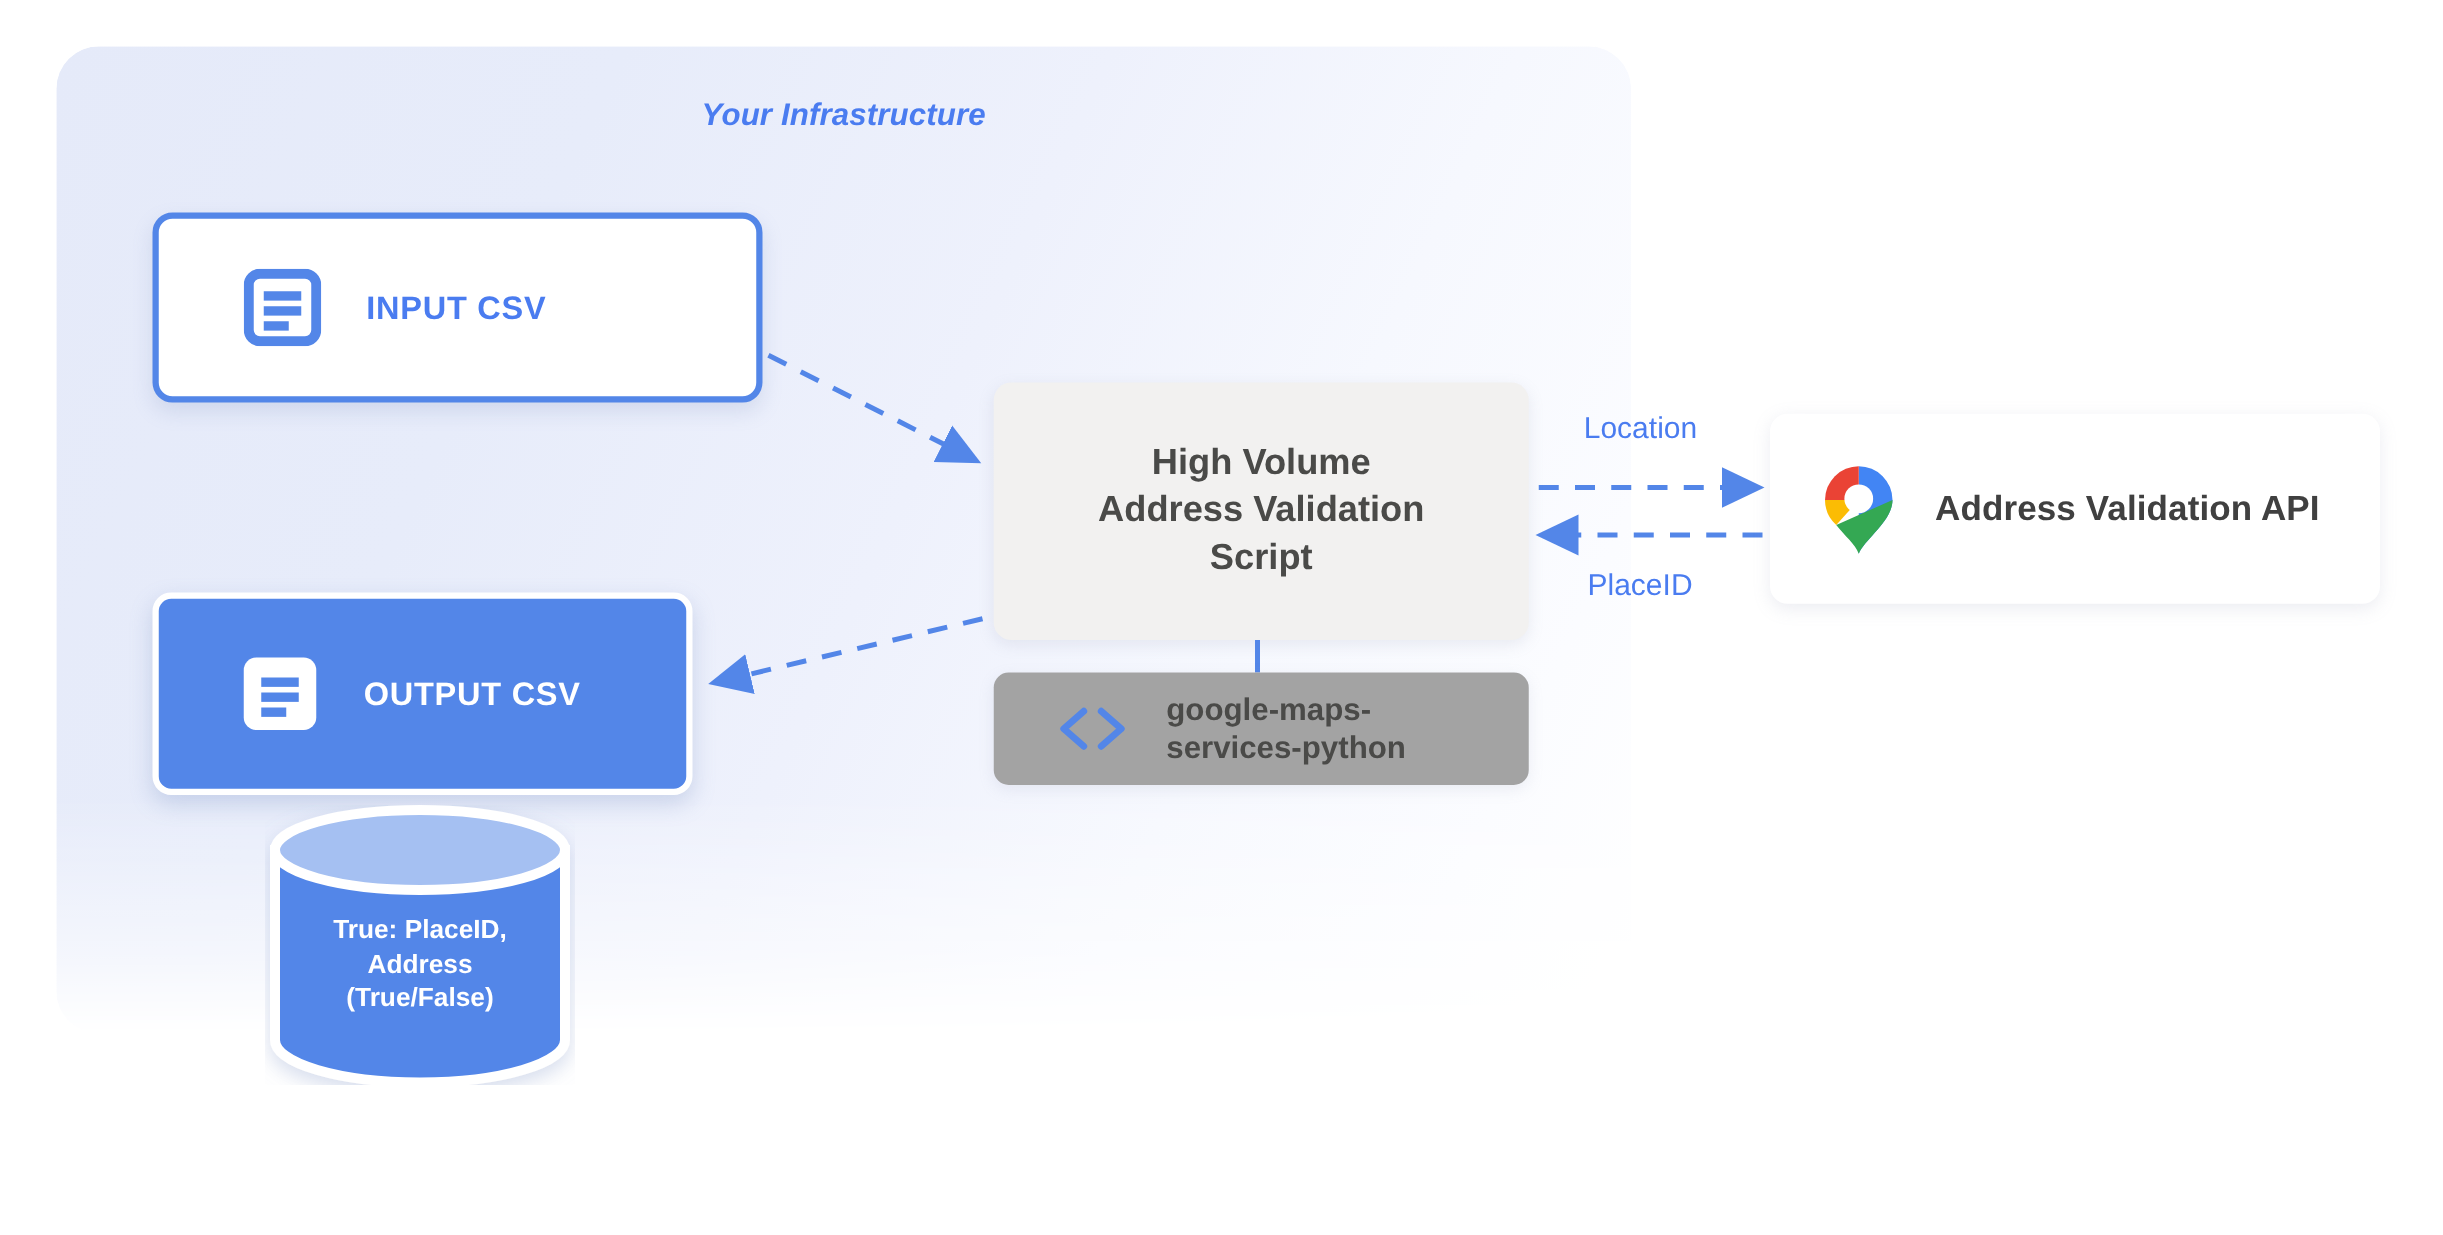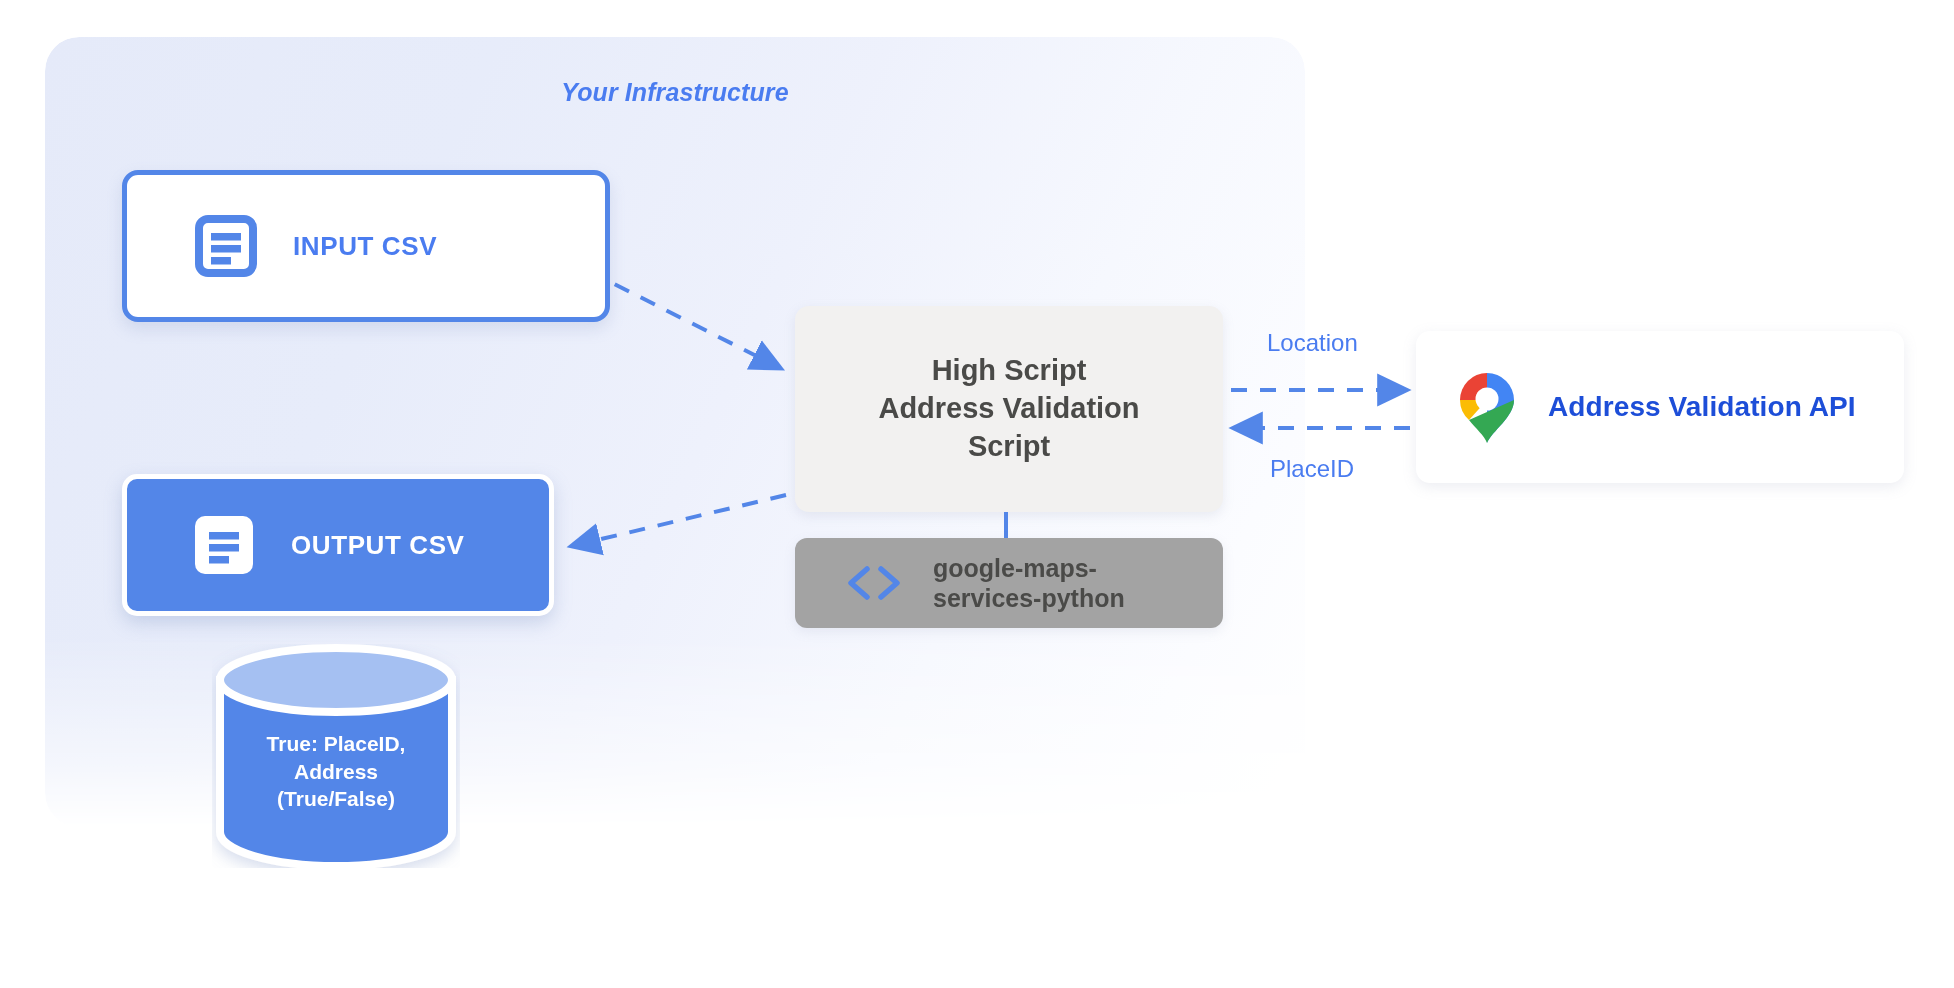"High Script" div { text: Script -> Volume }
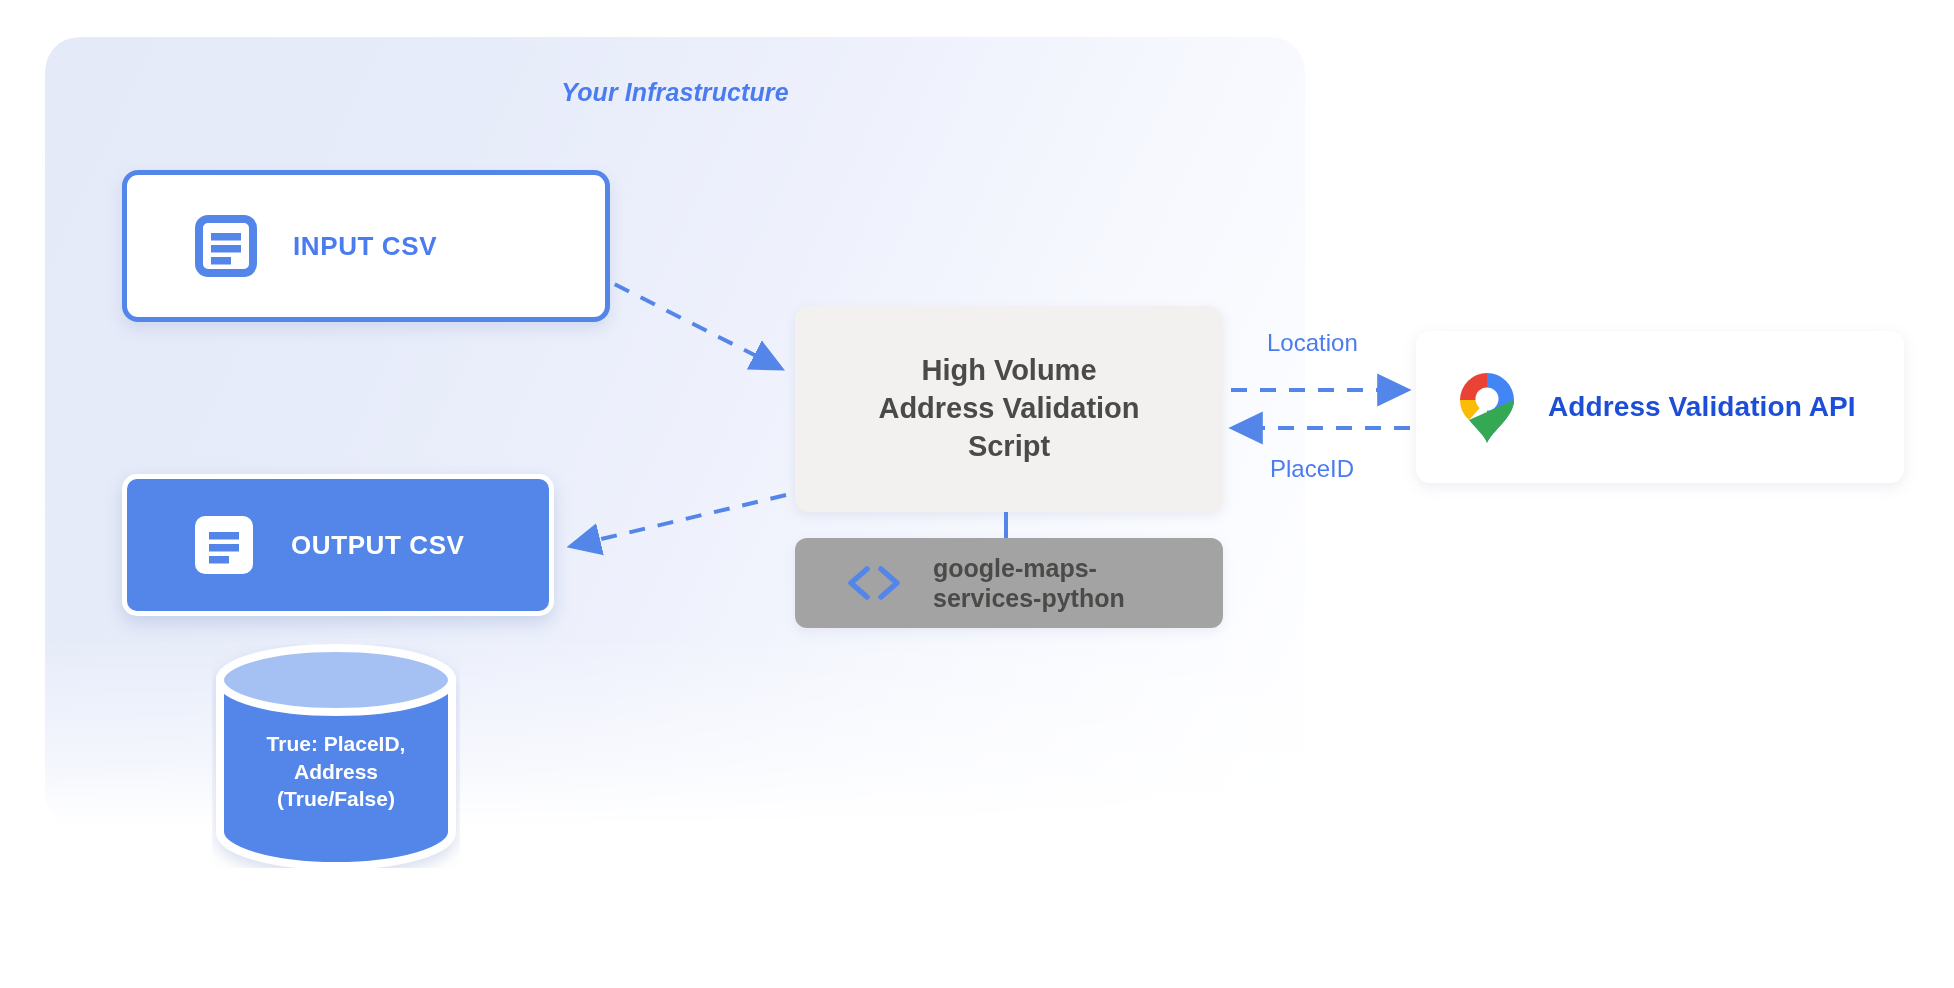"Address Validation API" #api-box .api-label { color: #1d4ed8 -> #404040 }
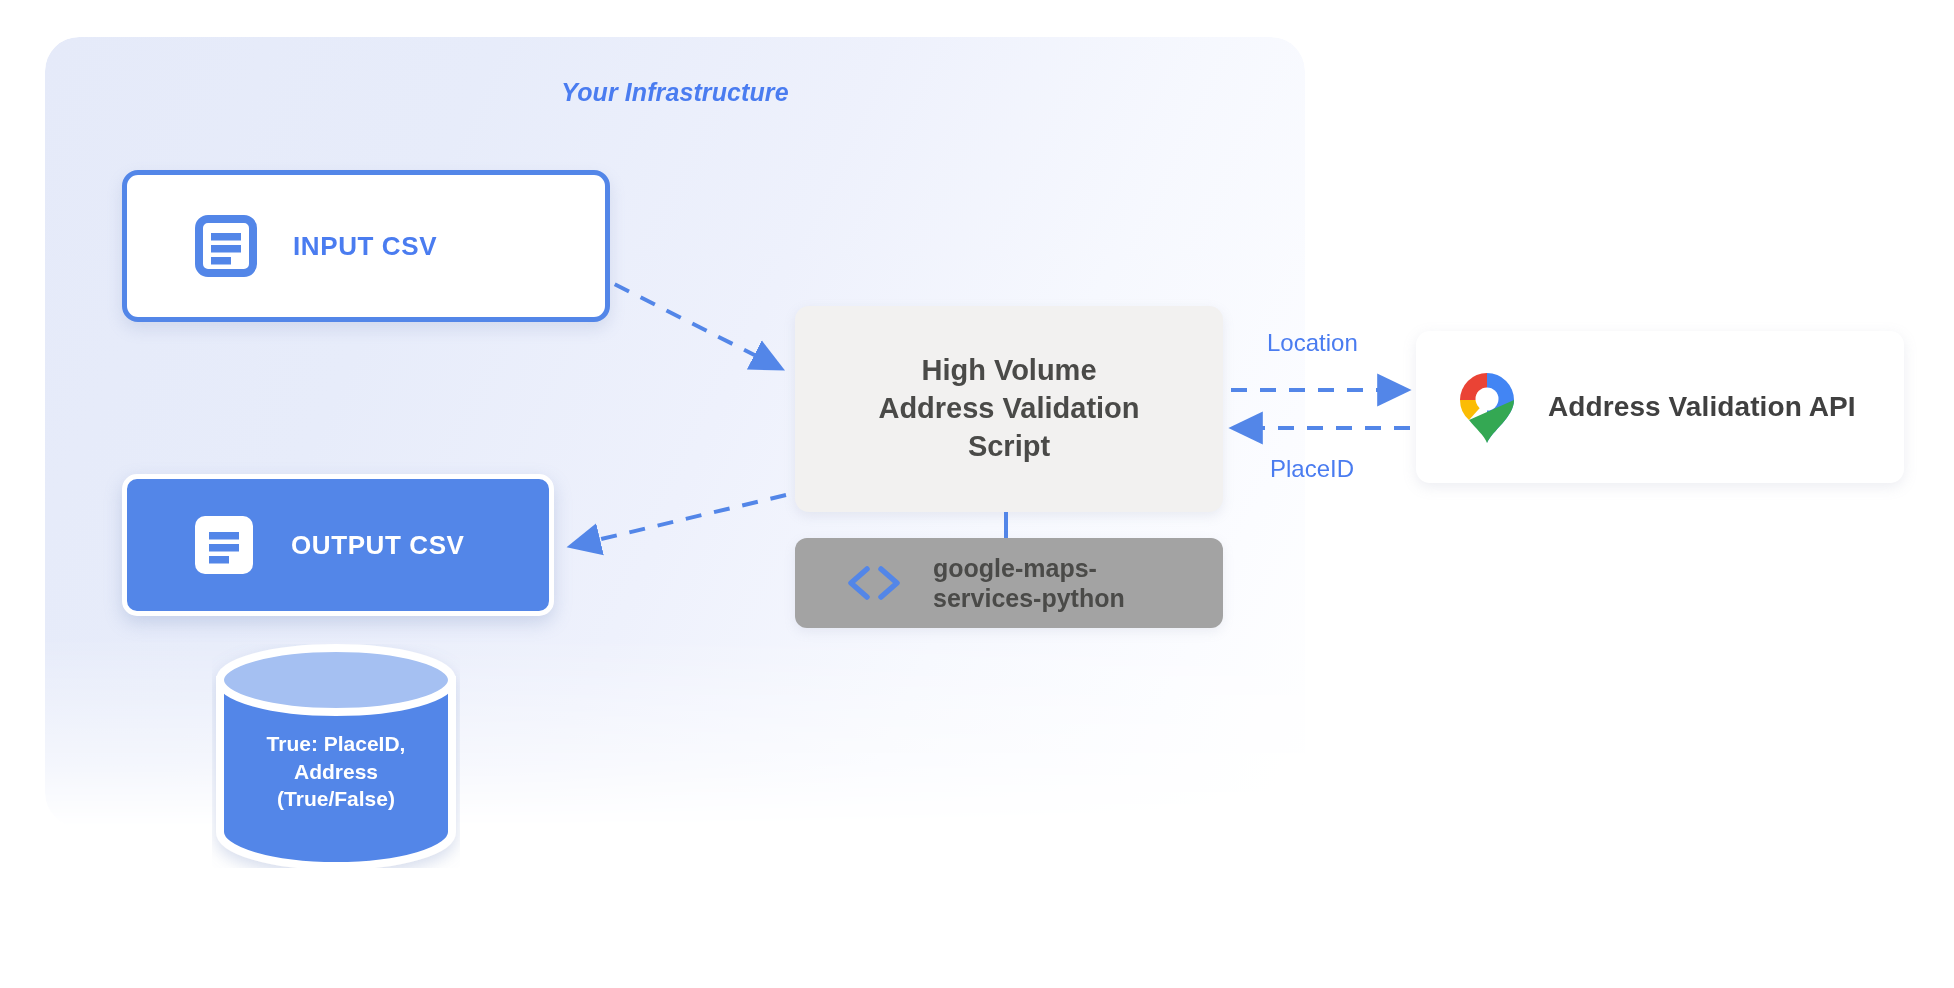"OUTPUT CSV" #output-csv { height: 142px -> 162px }
